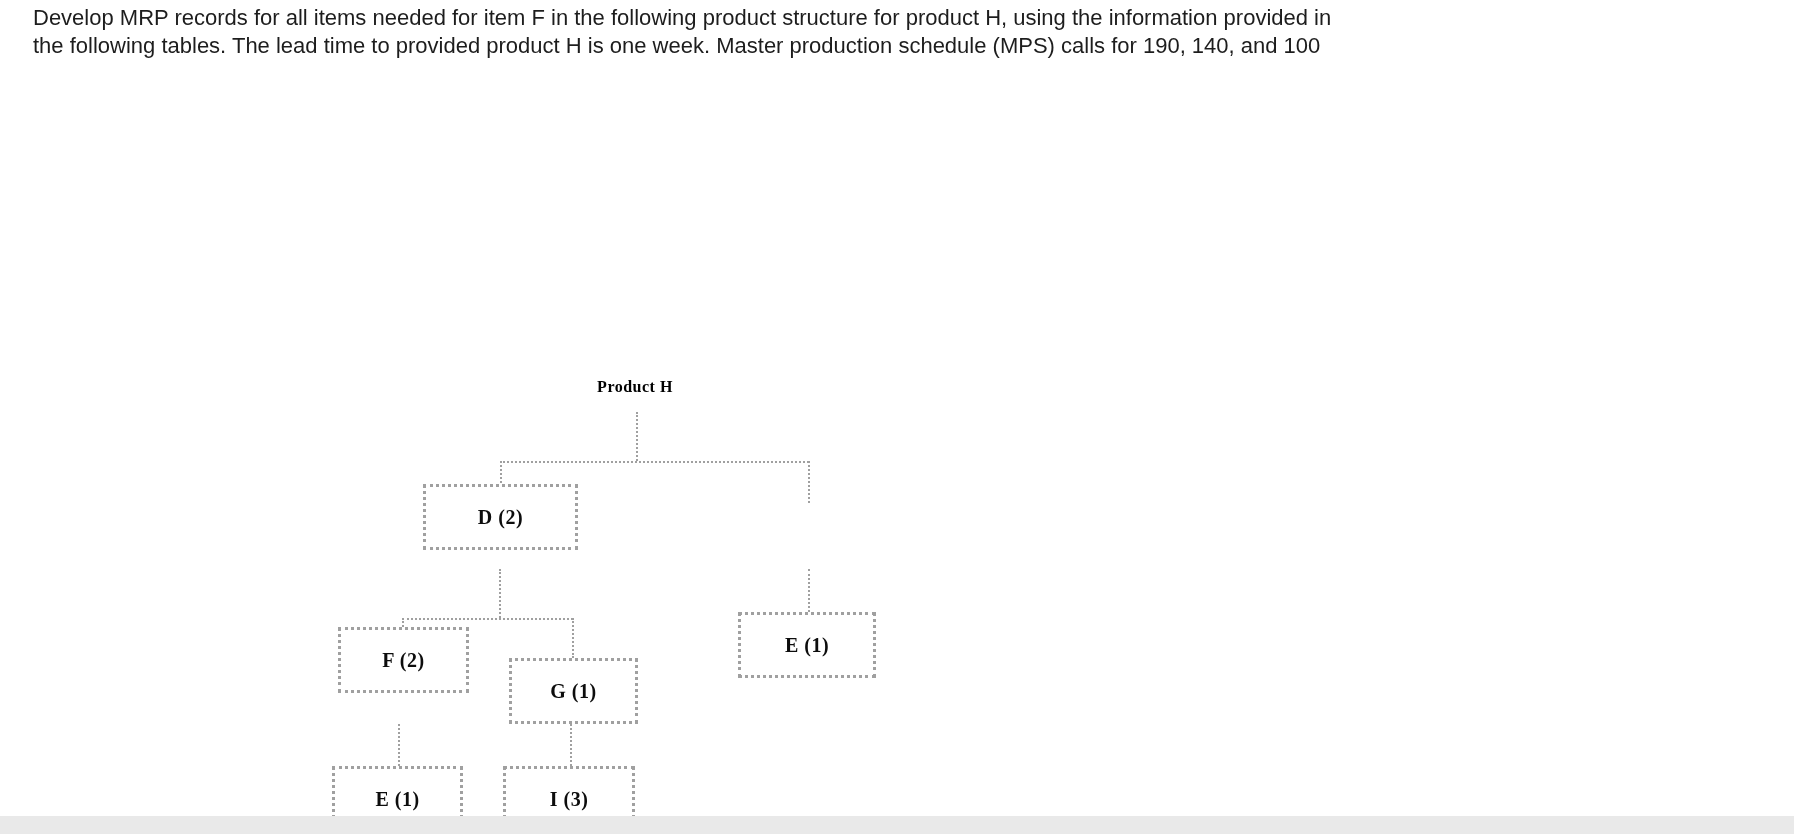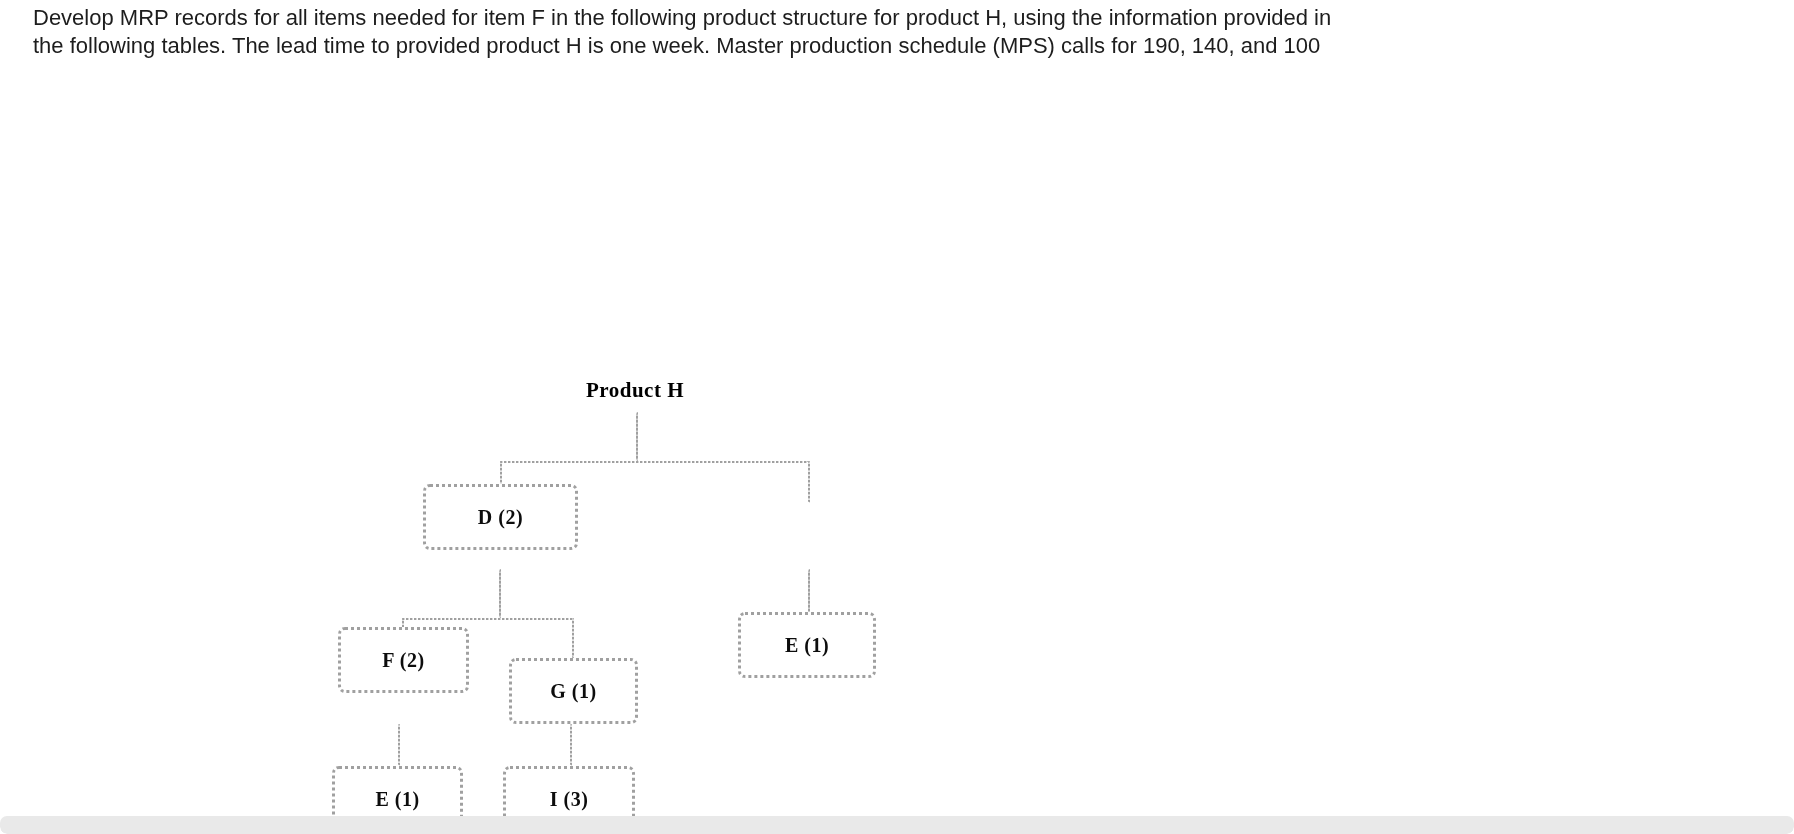"Develop MRP records for all" * { border-radius: 7px -> none }
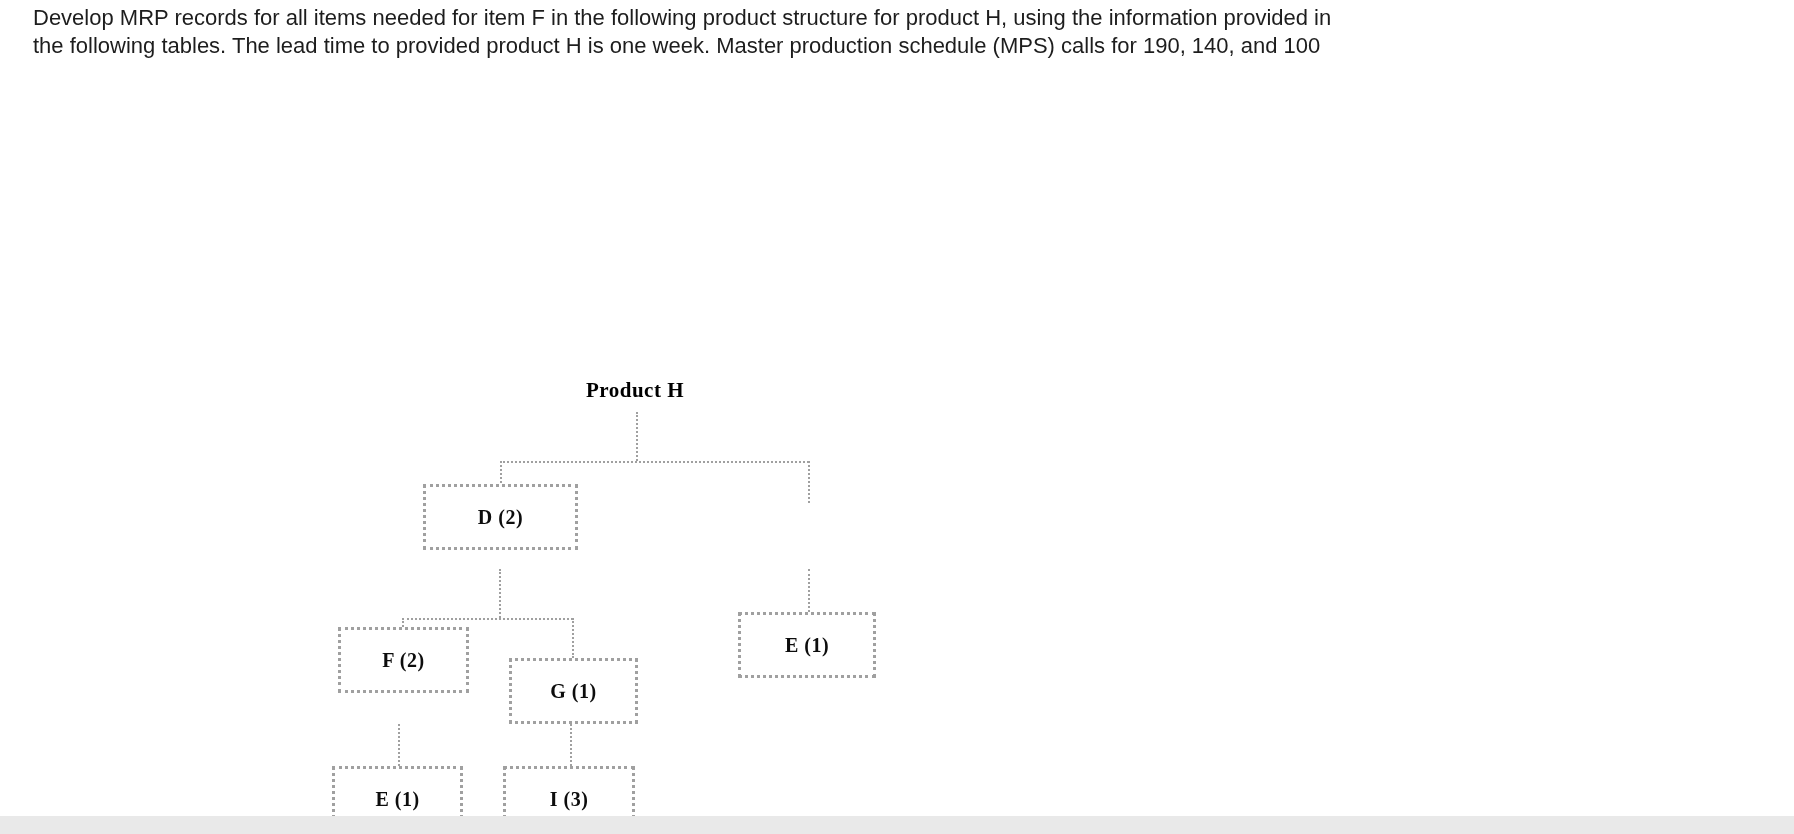"Product H" .root-label { font-size: 21px -> 16px }
